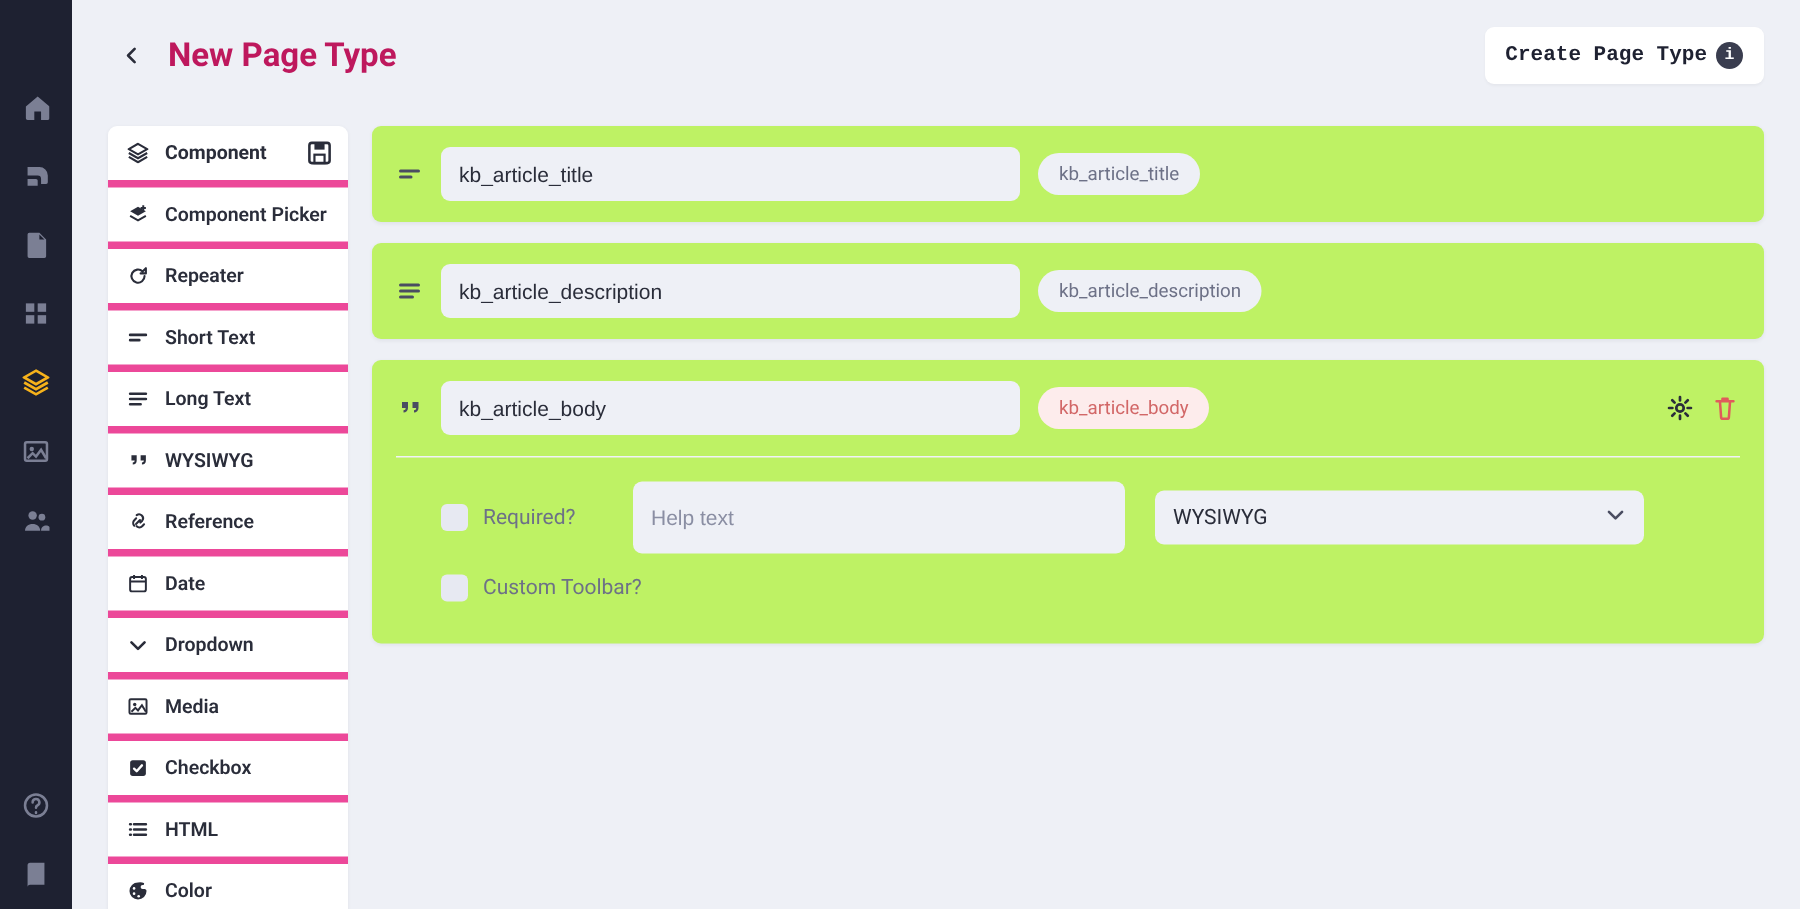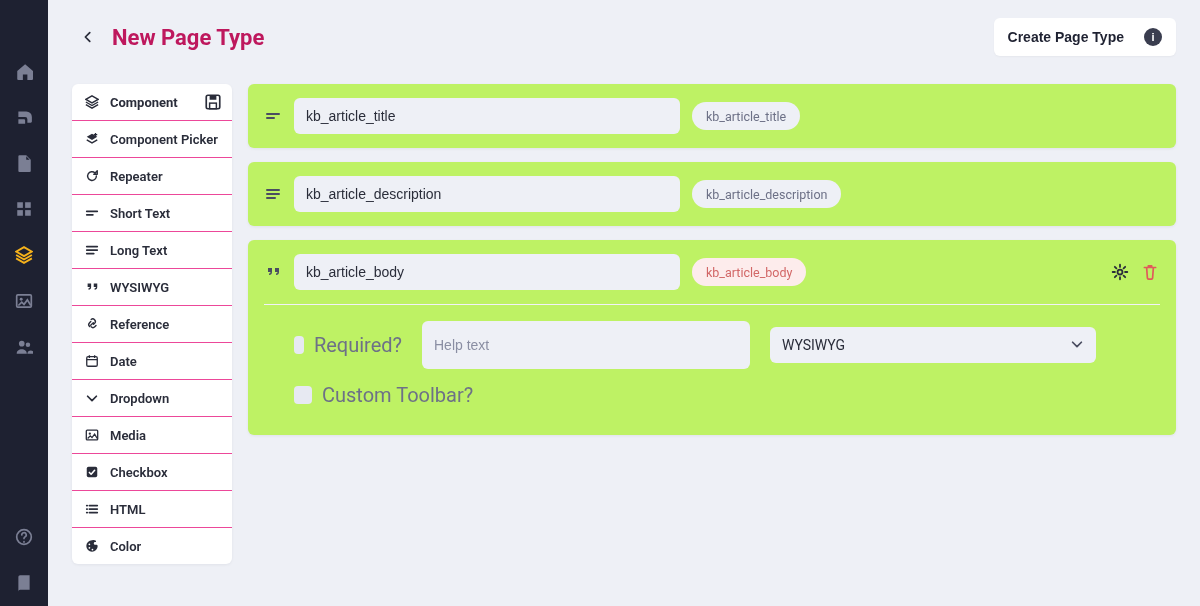"Create Page Type" .create-btn { font-family: none -> Liberation Mono, monospace; gap: 20px -> 6px }
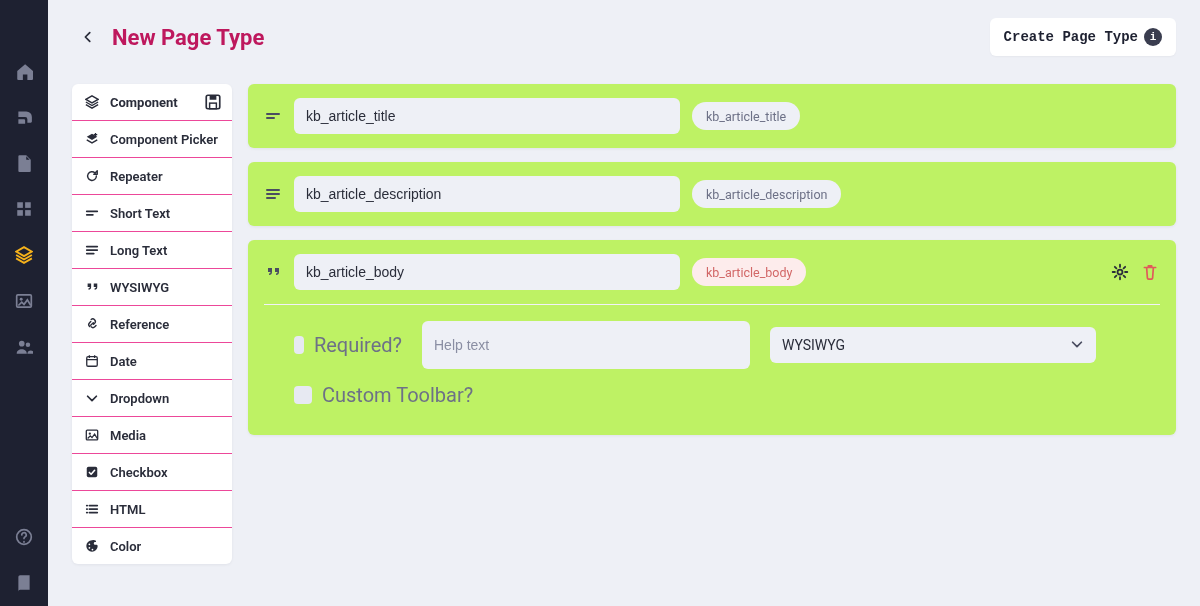"Component" .palette-row { border-bottom: 1px solid #ec4899 -> 5px solid #ec4899 }
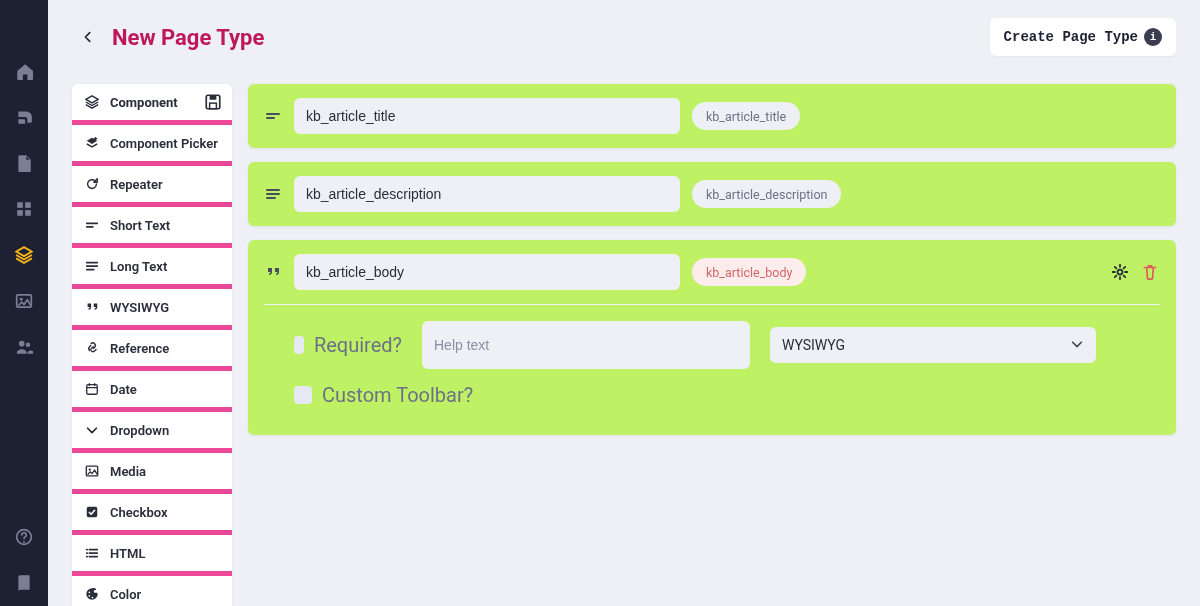"Required?" .check { font-size: 20px -> 14px }
